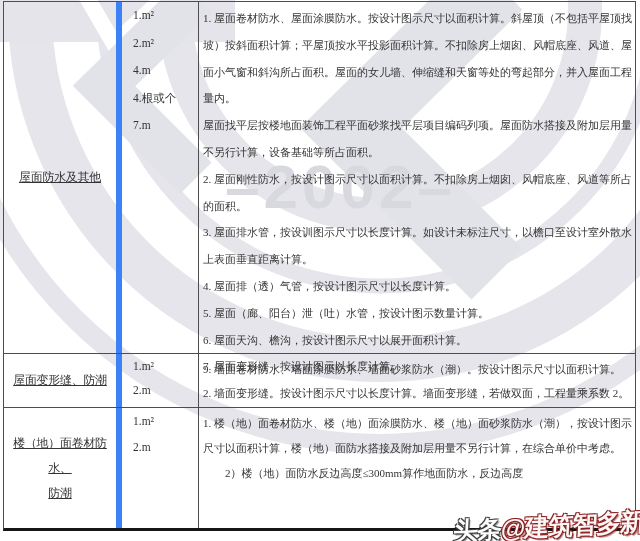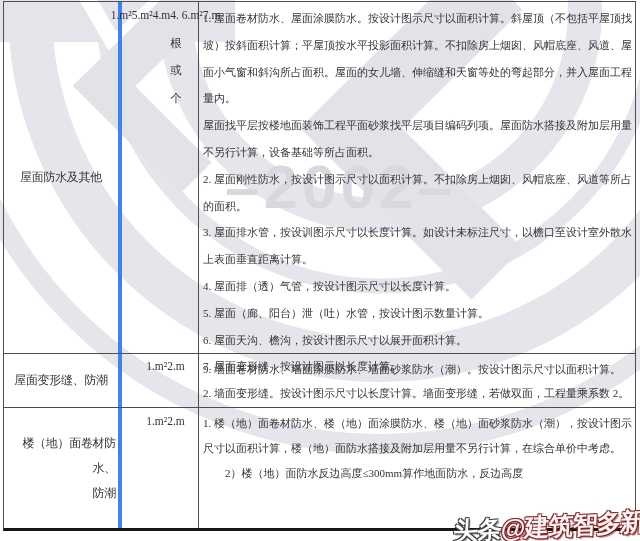"1.m²" .cell-unit { flex-direction: row -> column; justify-content: center -> none }
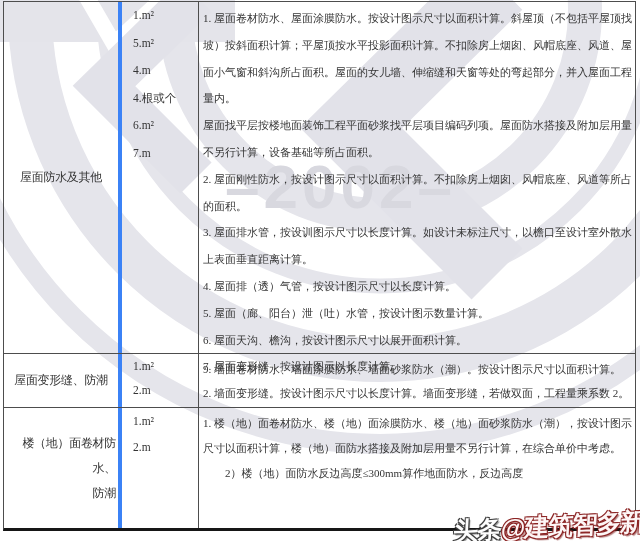"5.m²" p.unit-line { text: 5.m² -> 2.m² }
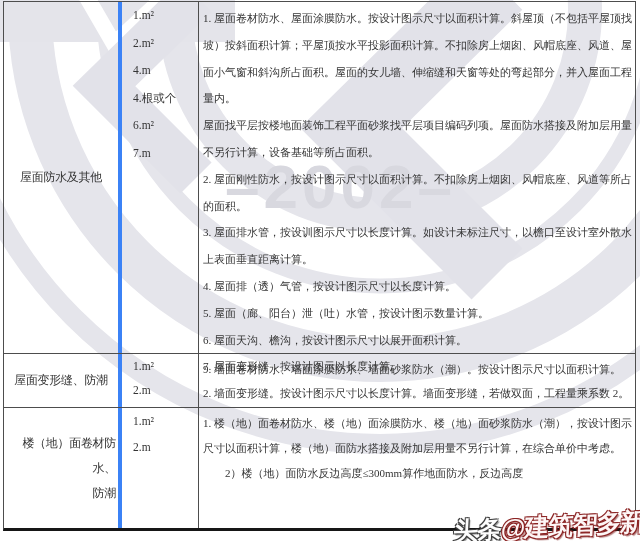"6.m²" p.unit-line { html: <p>6.m²</p> -> none }
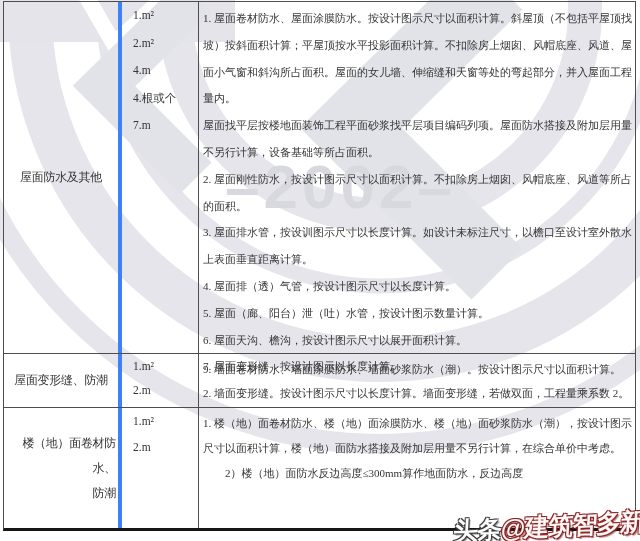"屋面防水及其他" .cell-cat { border-right: 4px solid #3b82f6 -> 6px solid #3b82f6; text-align: right -> center; text-decoration: none -> underline }
